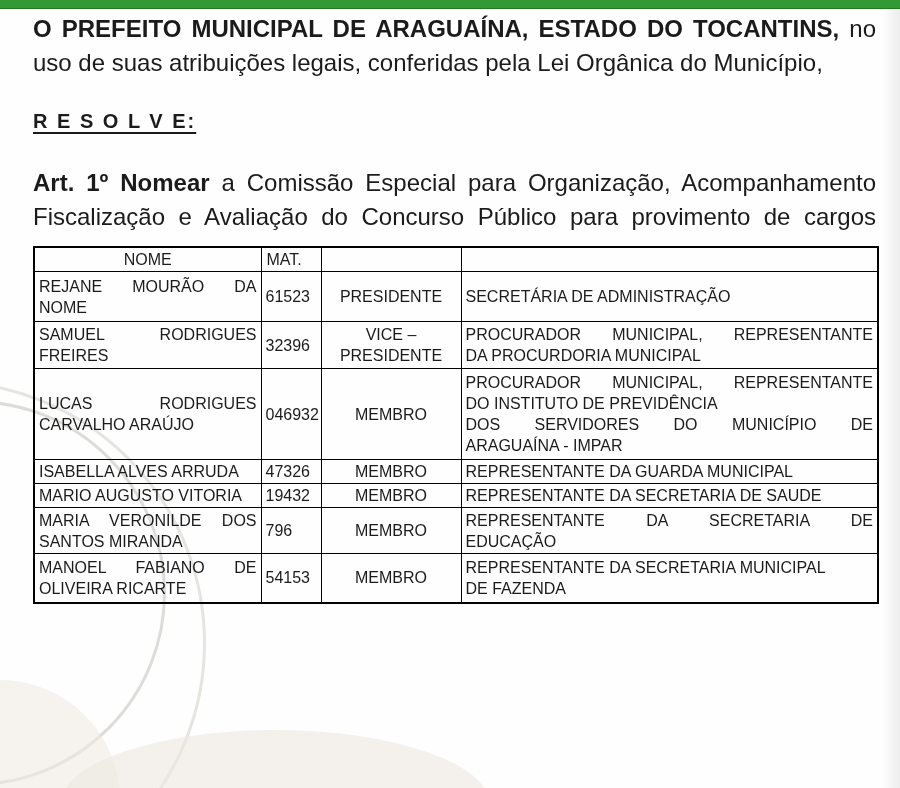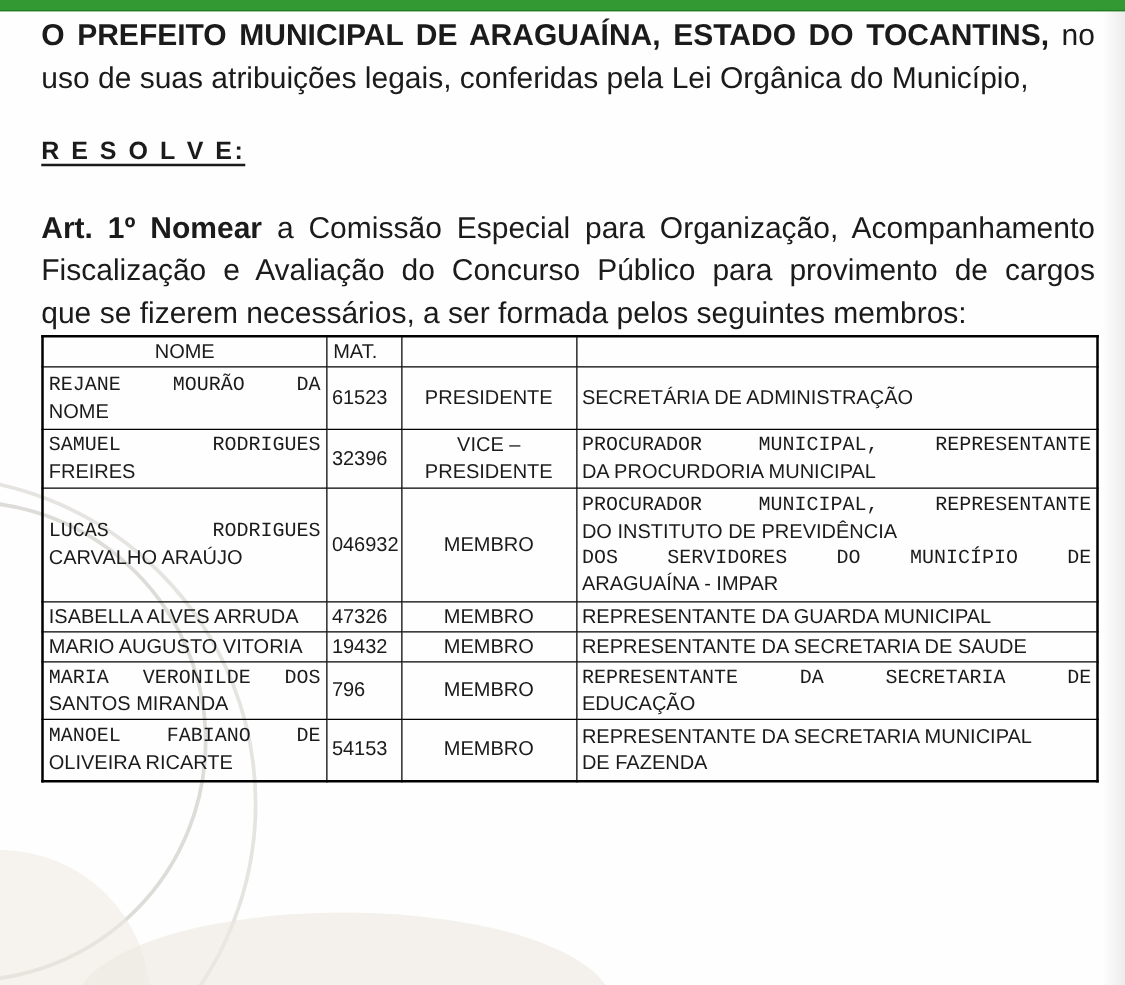"Art. 1º Nomear a Comissão" .para.last { margin-bottom: 0 -> 12px }
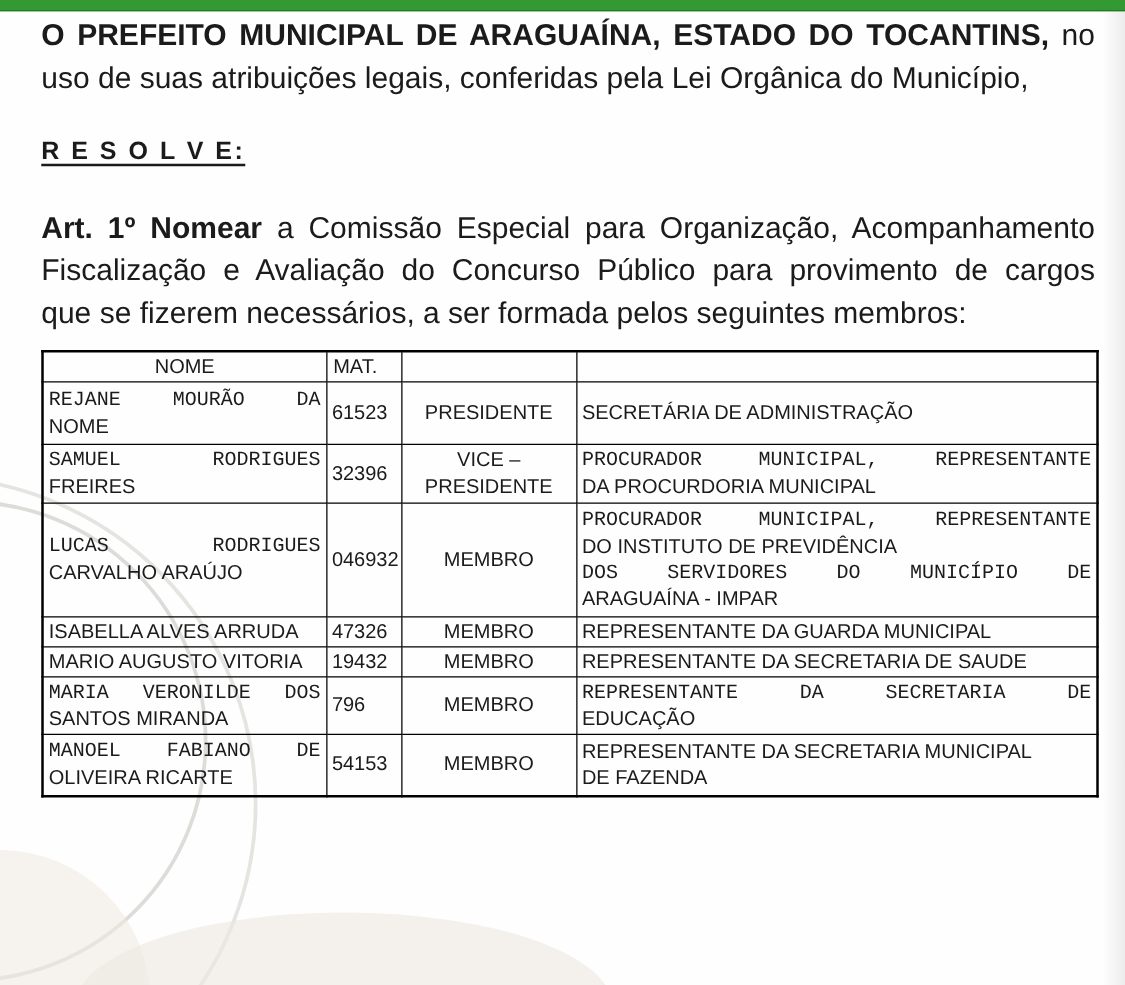"que se fizerem necessários, a" span.pline { html: <span>que se fizerem necessários, a ser formada pelos seguintes membros:</span> -> none }
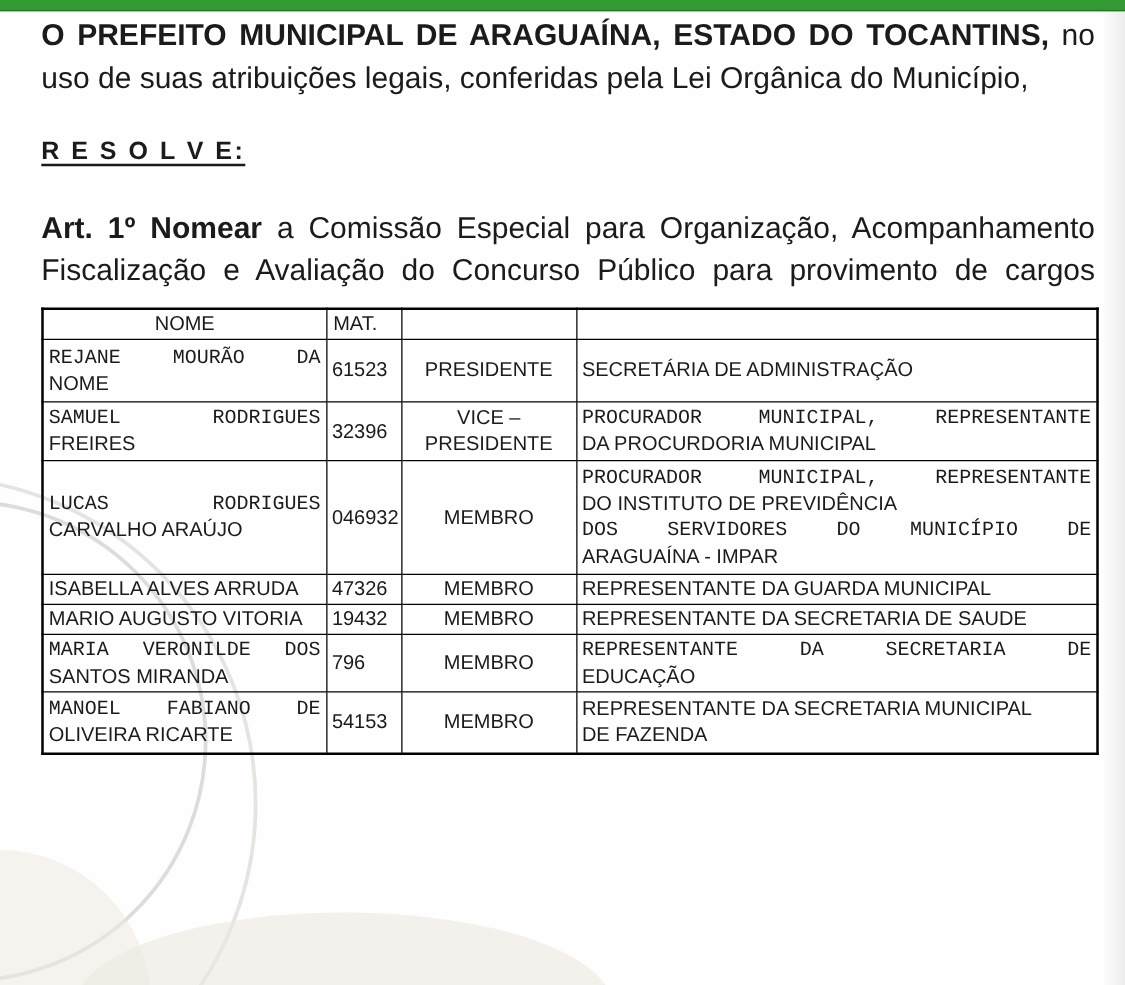"REJANE MOURÃO DA" .ln.stretch { font-family: Liberation Mono, monospace -> none }
